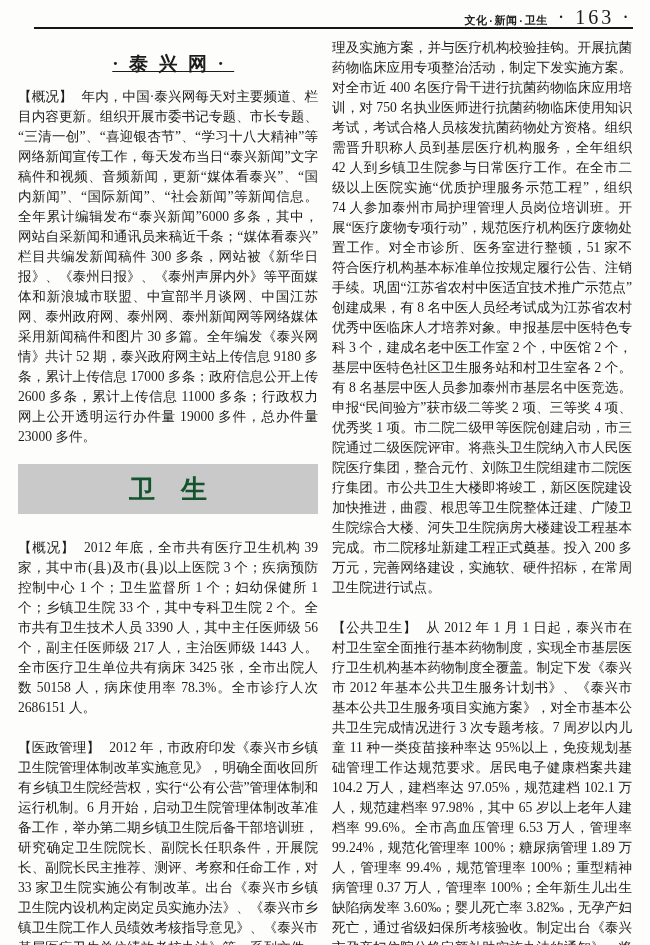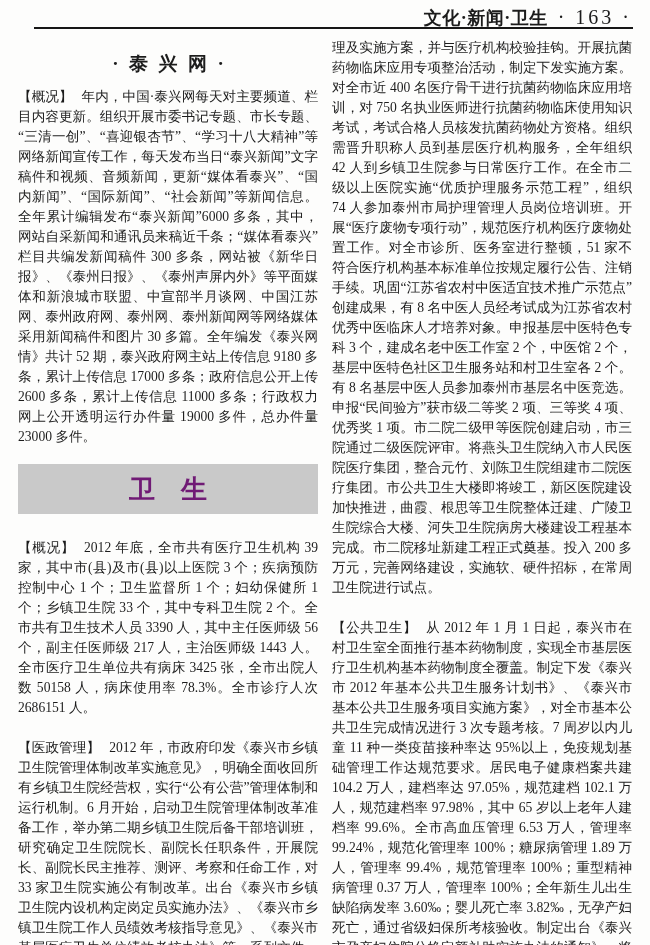"文化·新闻·卫生" .runhead .rh-title { font-family: Liberation Serif, serif -> Liberation Mono, monospace; font-size: 18px -> 11px }
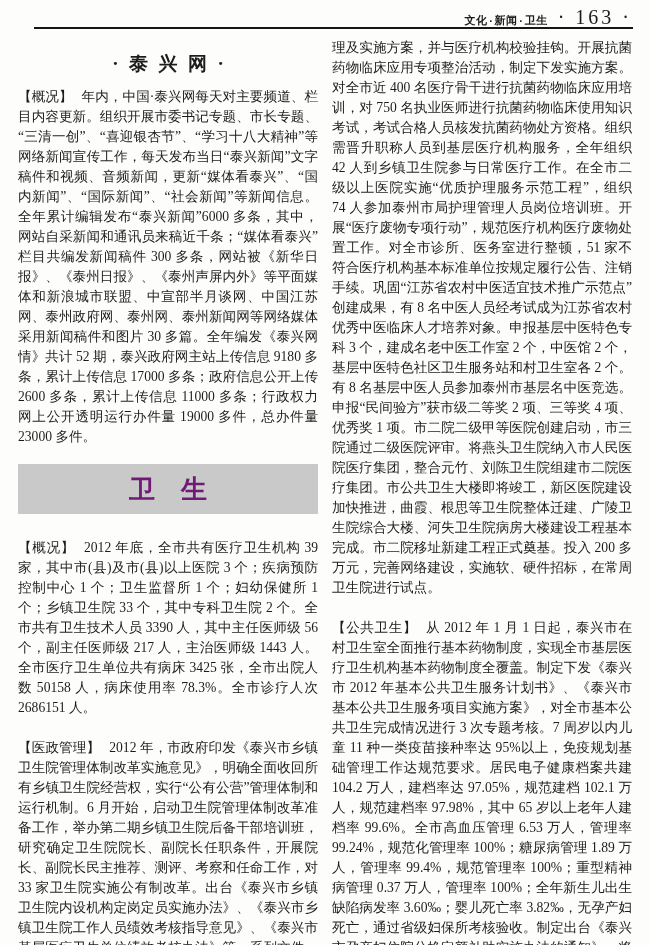"·泰兴网·" .section-title { text-decoration: none -> underline }
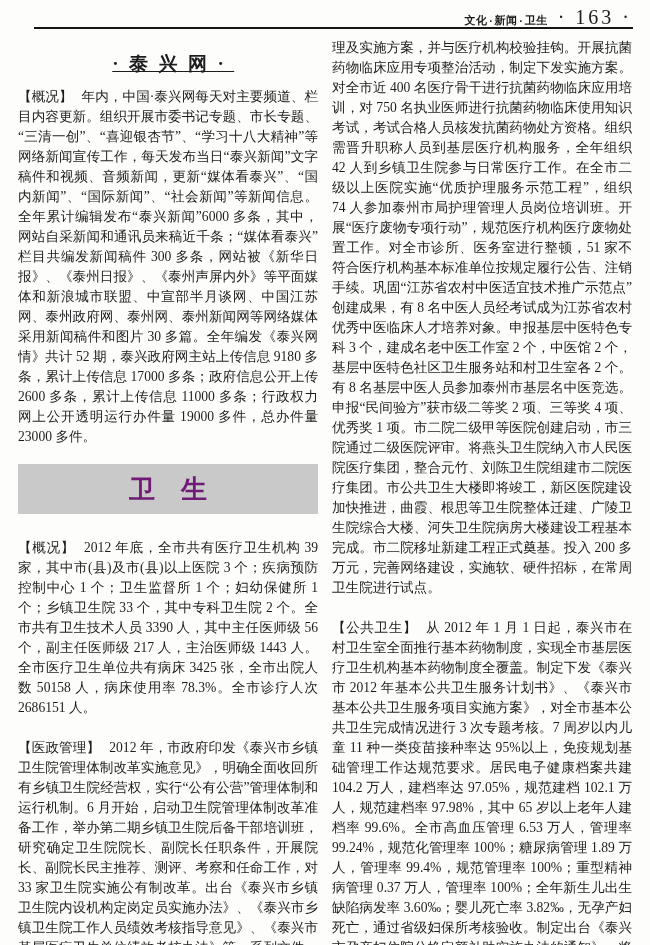"卫 生" .banner { color: #701a75 -> #14532d }
